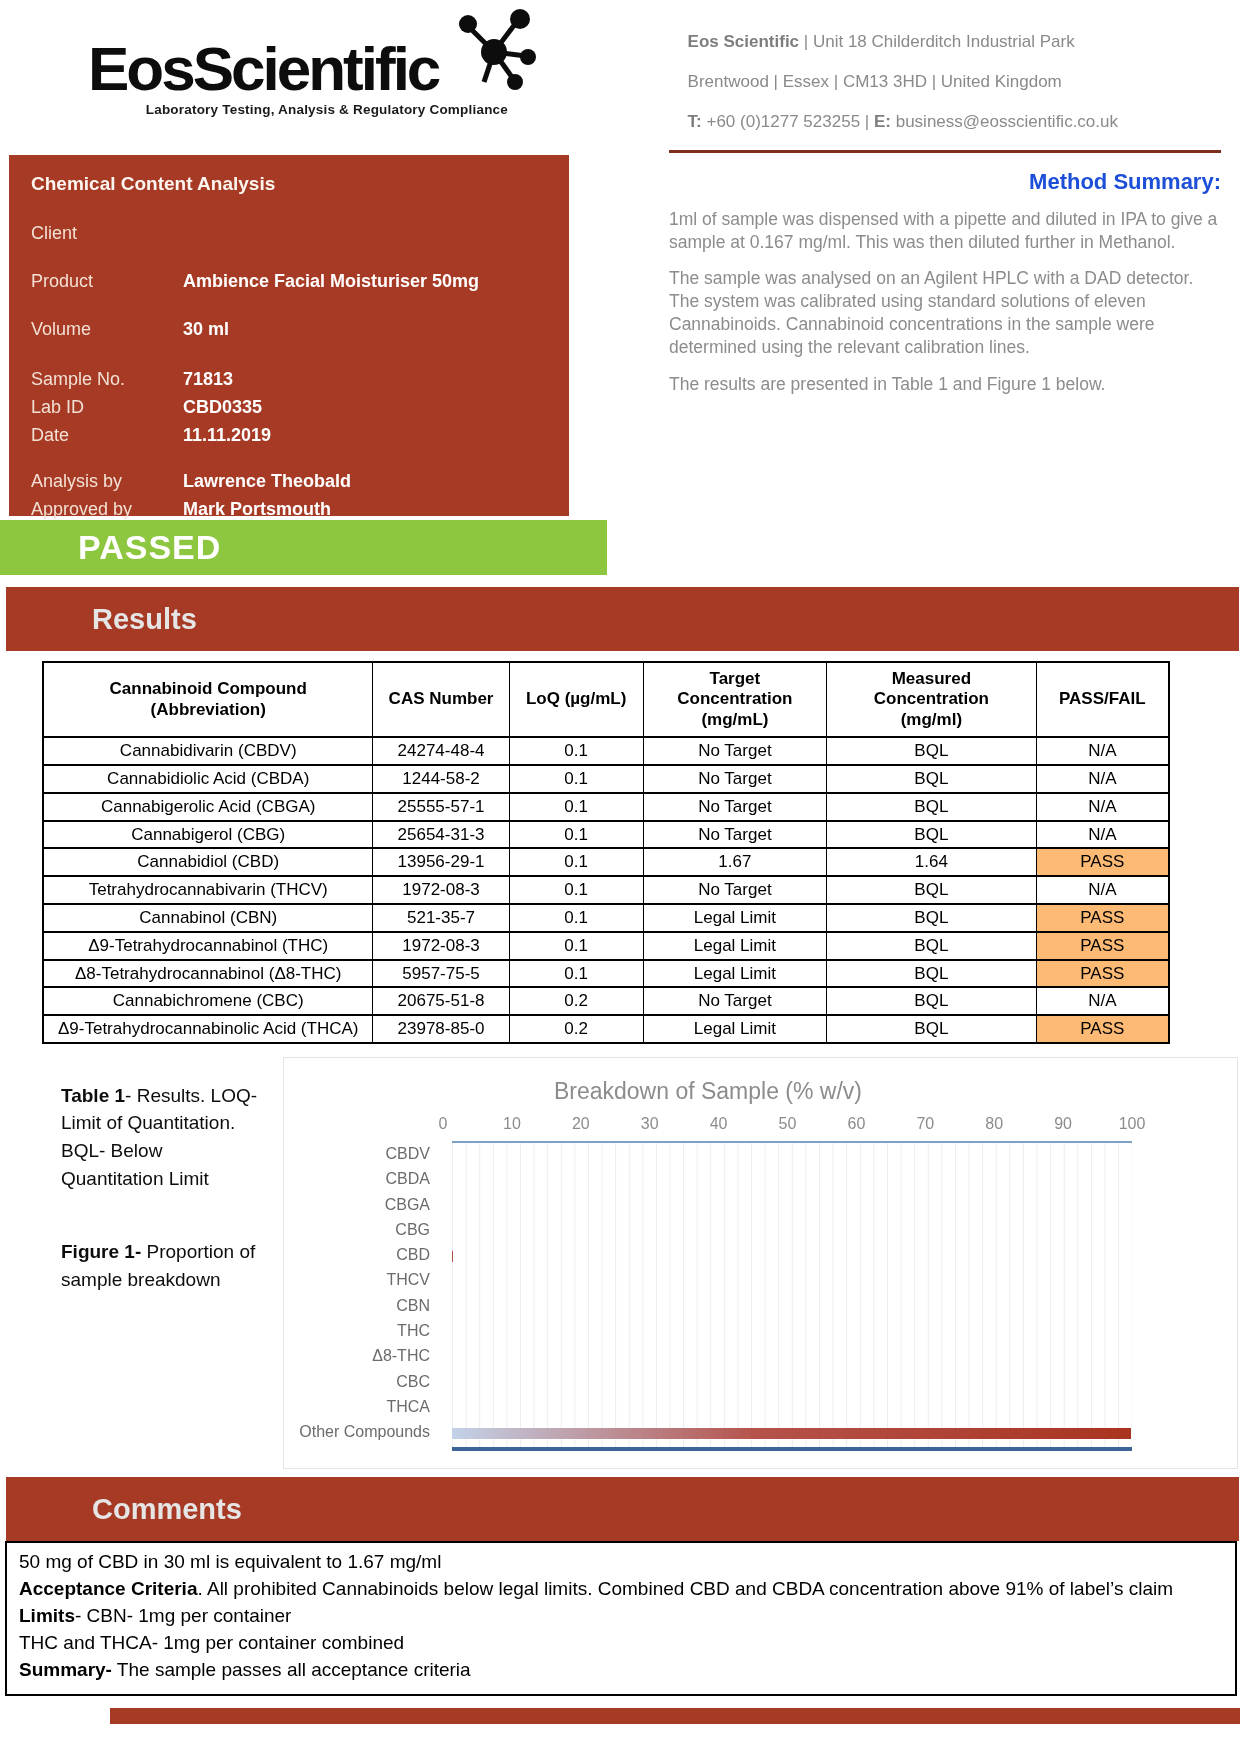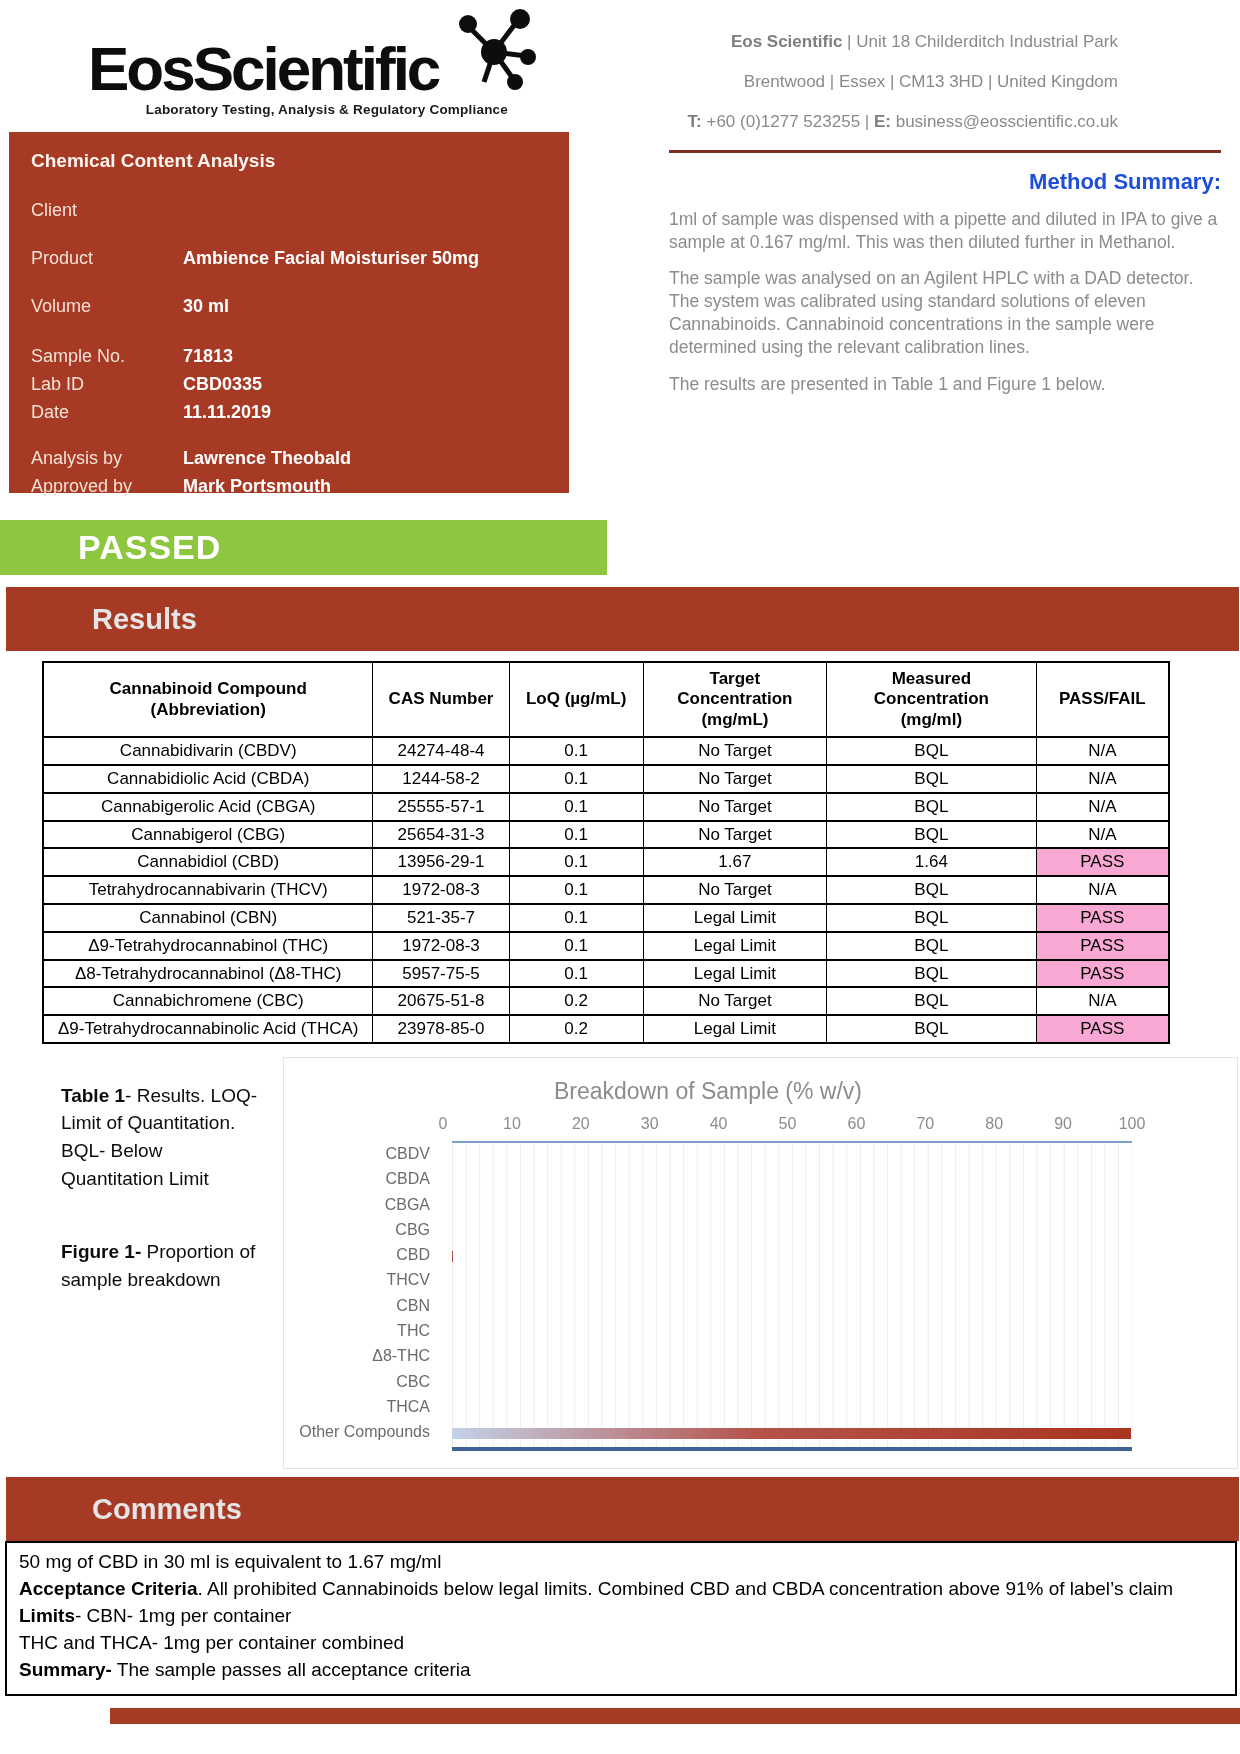"Eos Scientific | Unit 18" .contact { text-align: right -> left }
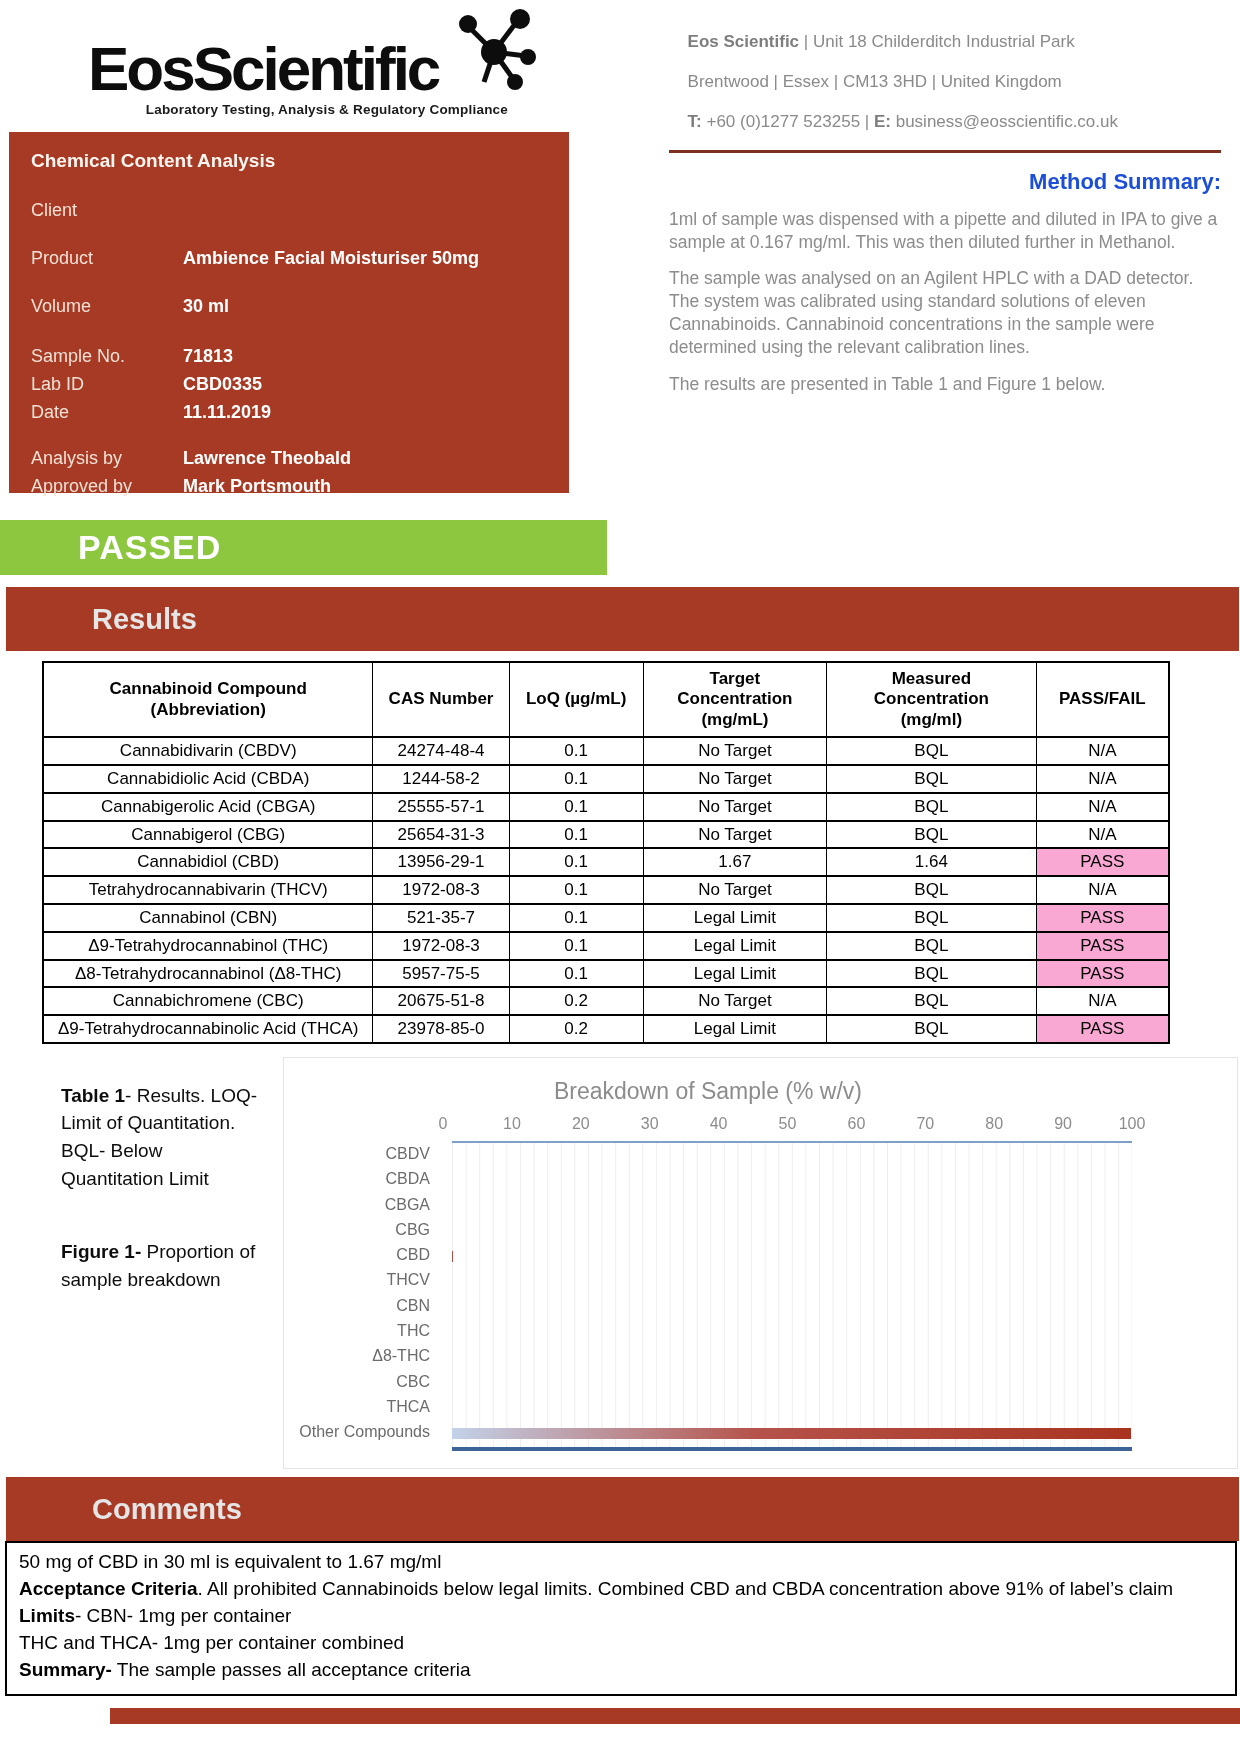"Chemical Content Analysis" .client-box { top: 0 -> 23px }
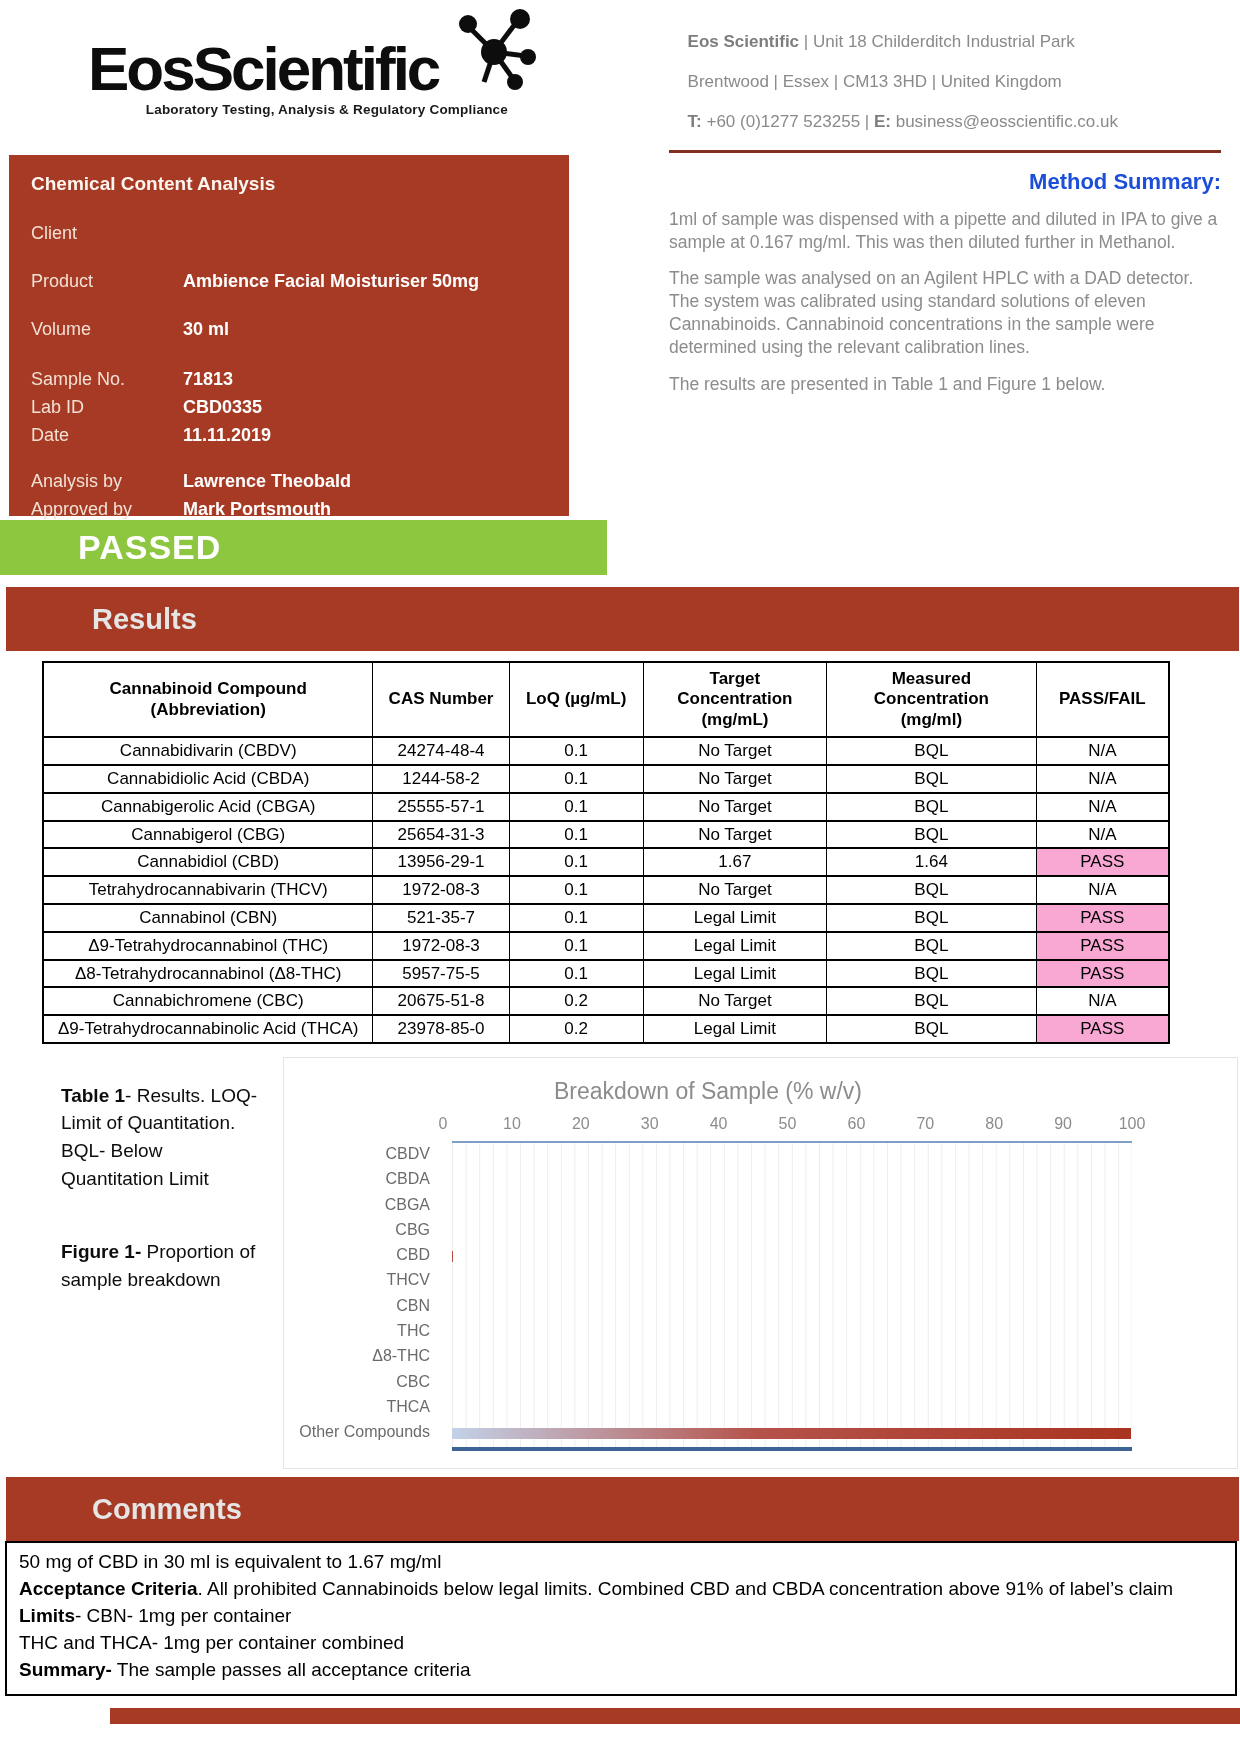"PASS" td.pass { background: #f9a8d4 -> #fdba74 }
